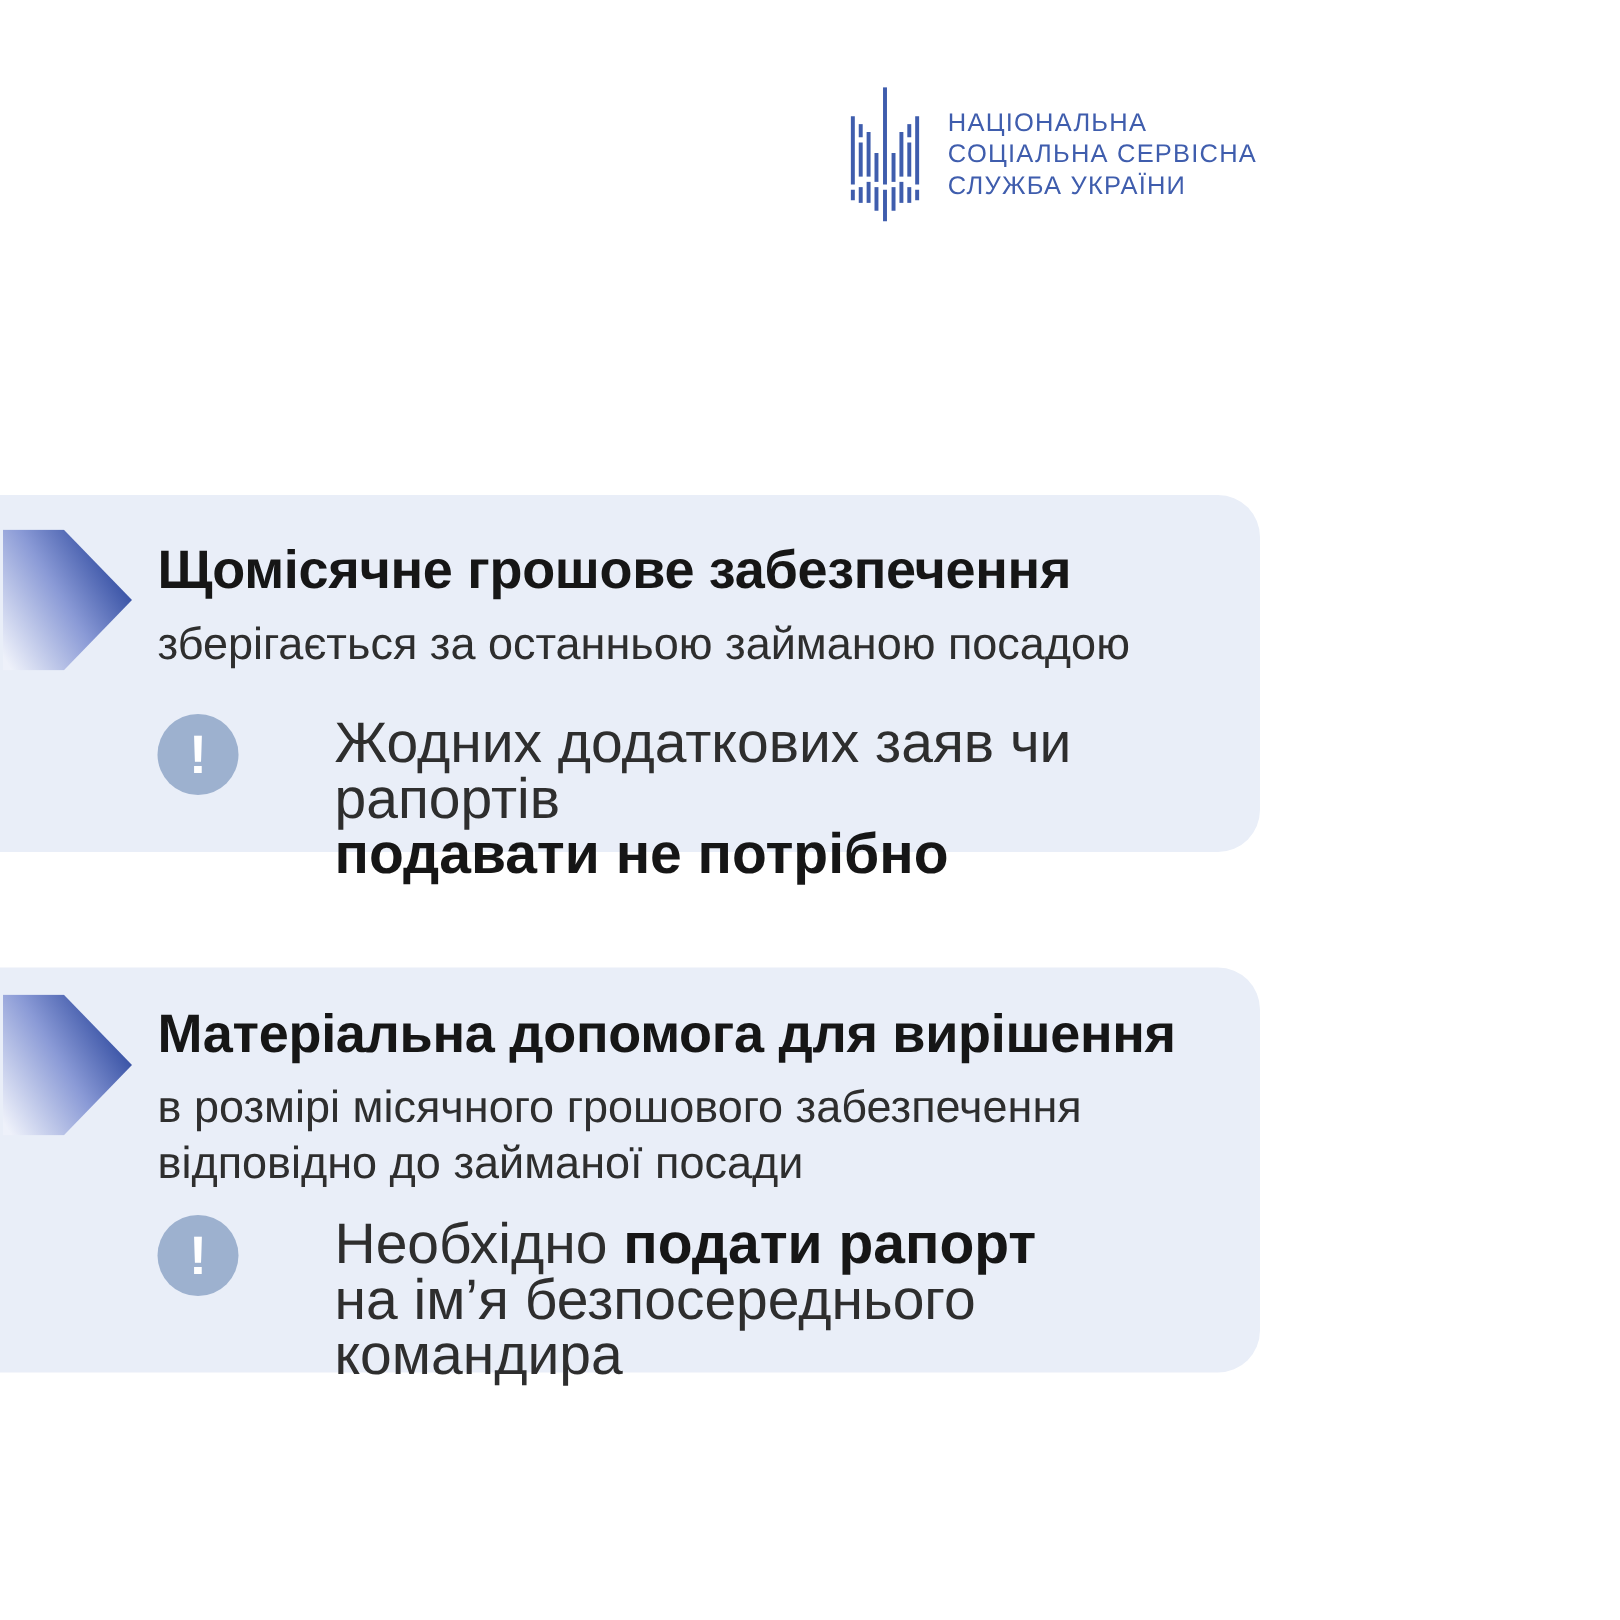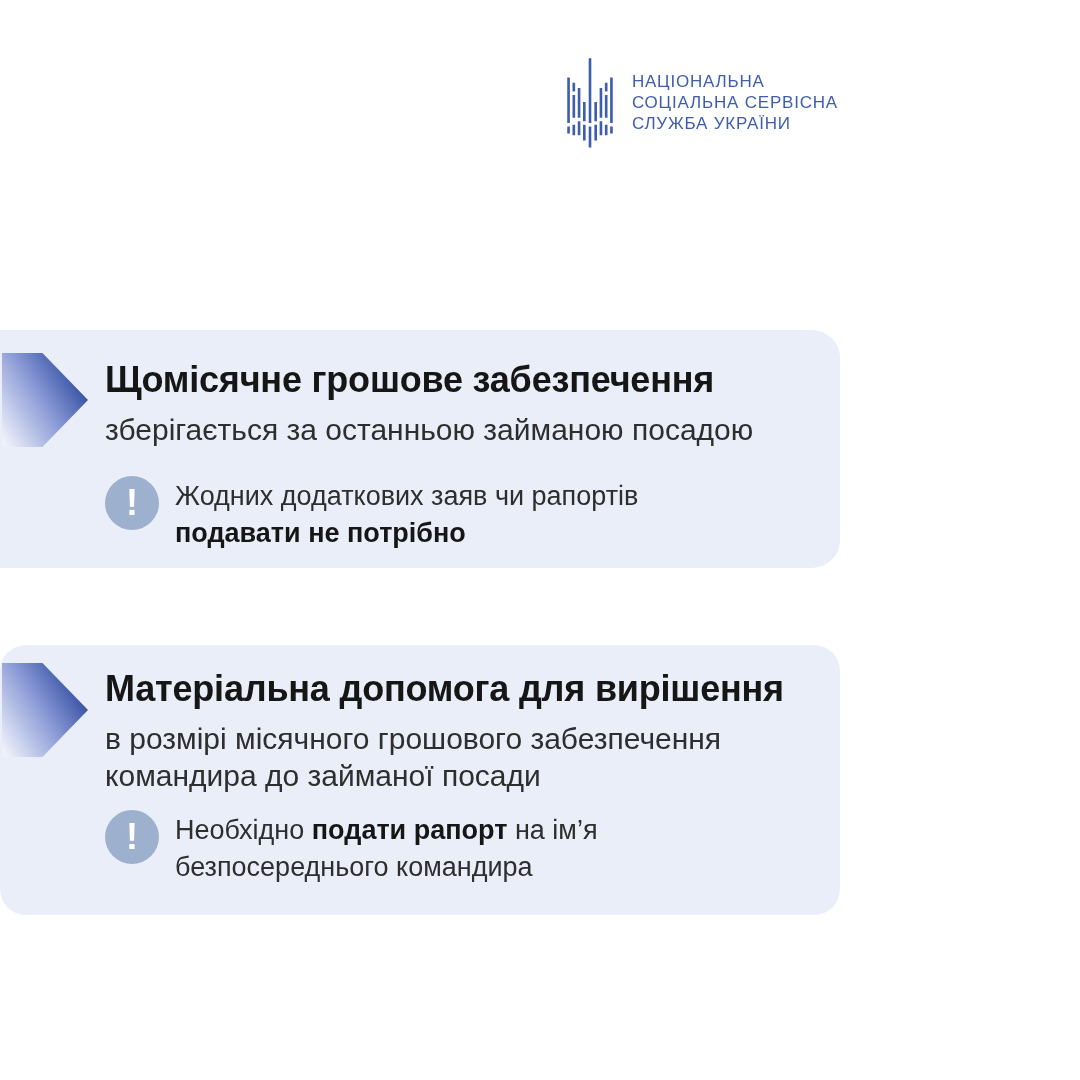"Жодних додаткових заяв чи рапортів" .note-text { font-size: 27px -> 38px; margin-left: none -> 48px }
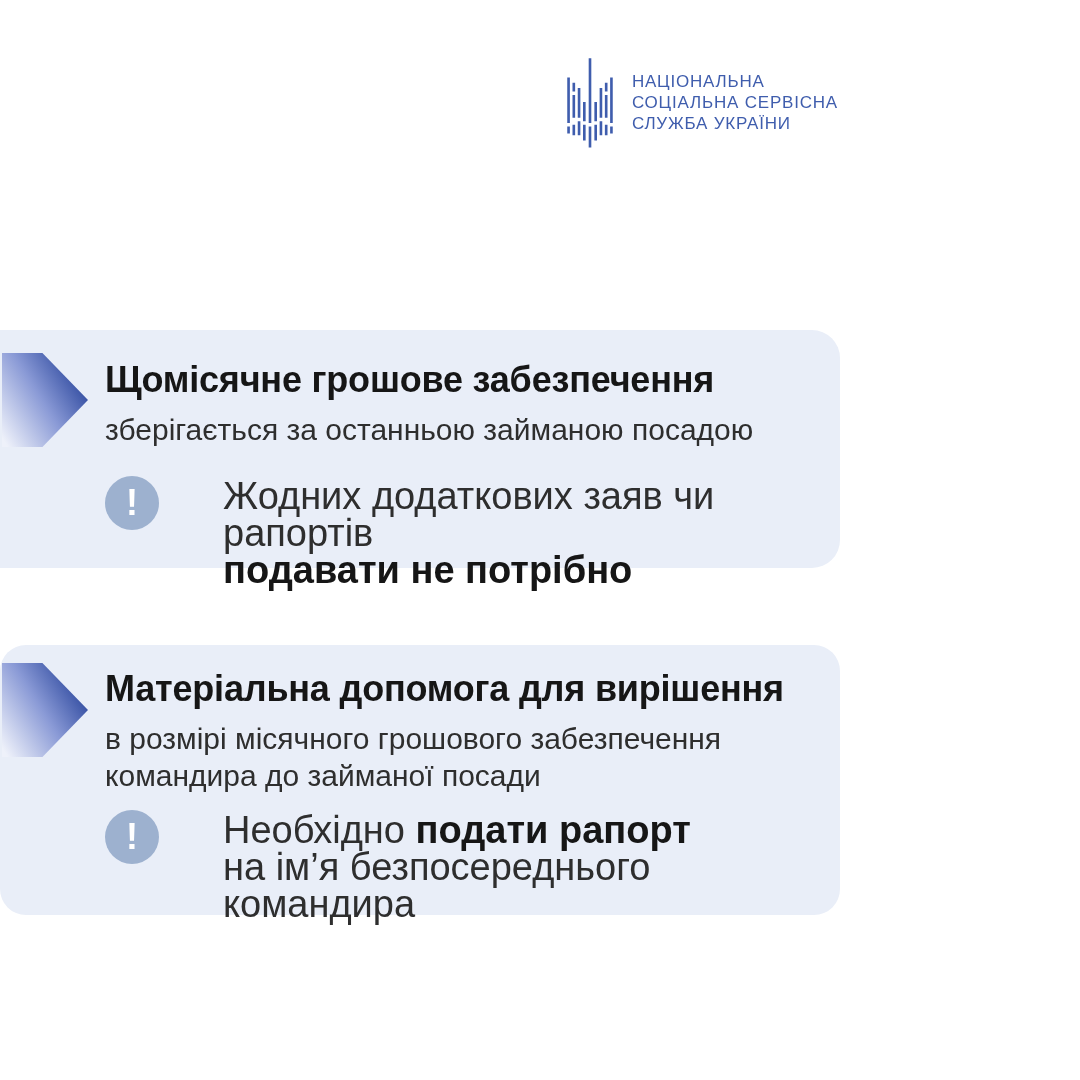"Матеріальна допомога для вирішення" .card-2 { border-radius: 26px -> none }
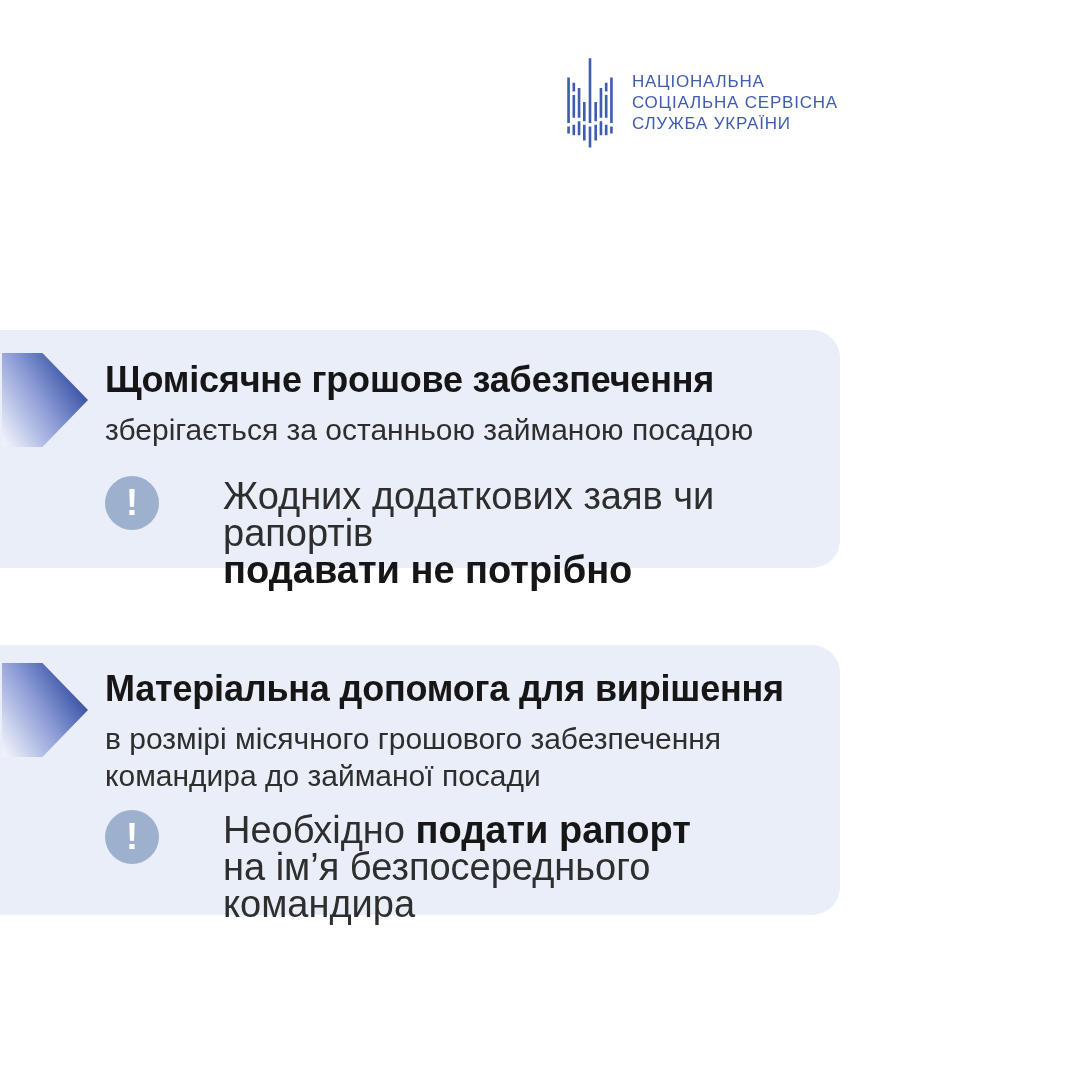"командира до займаної посади" span { text: командира -> відповідно }
